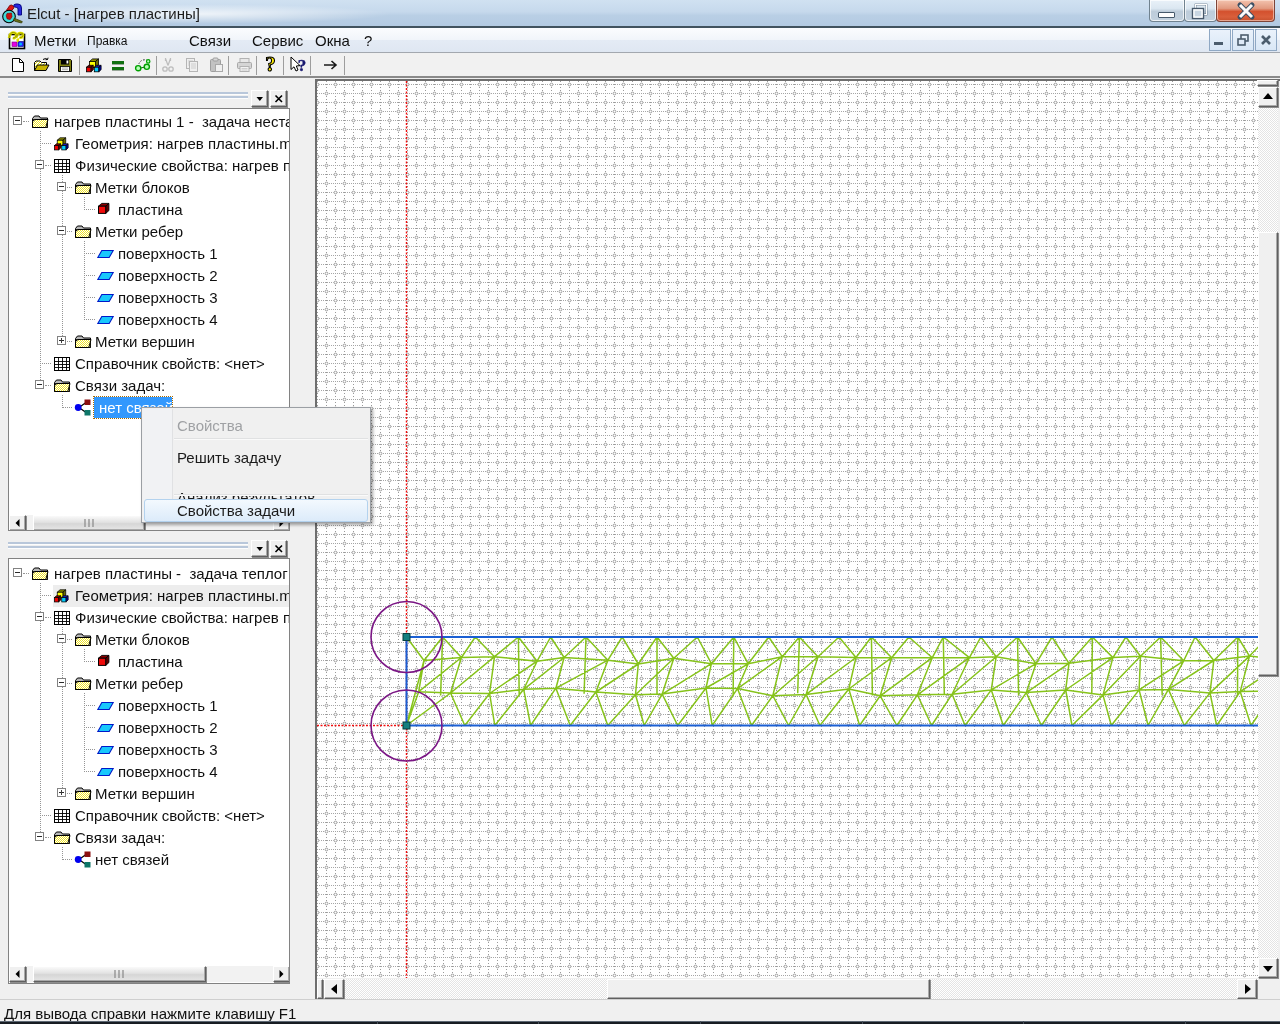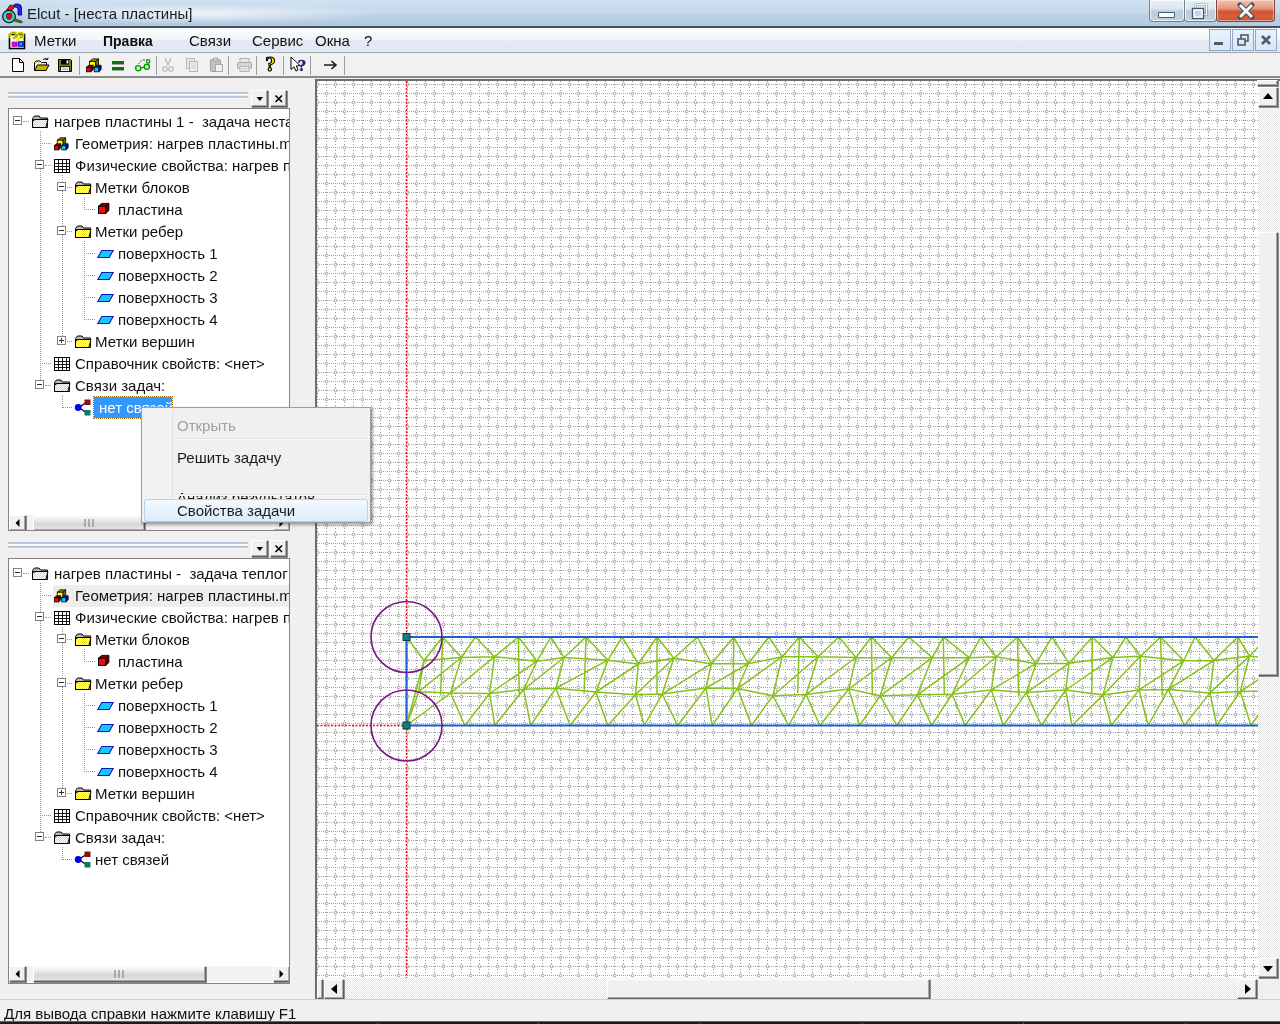"Elcut - [неста пластины]" div.txt { text: неста -> нагрев }
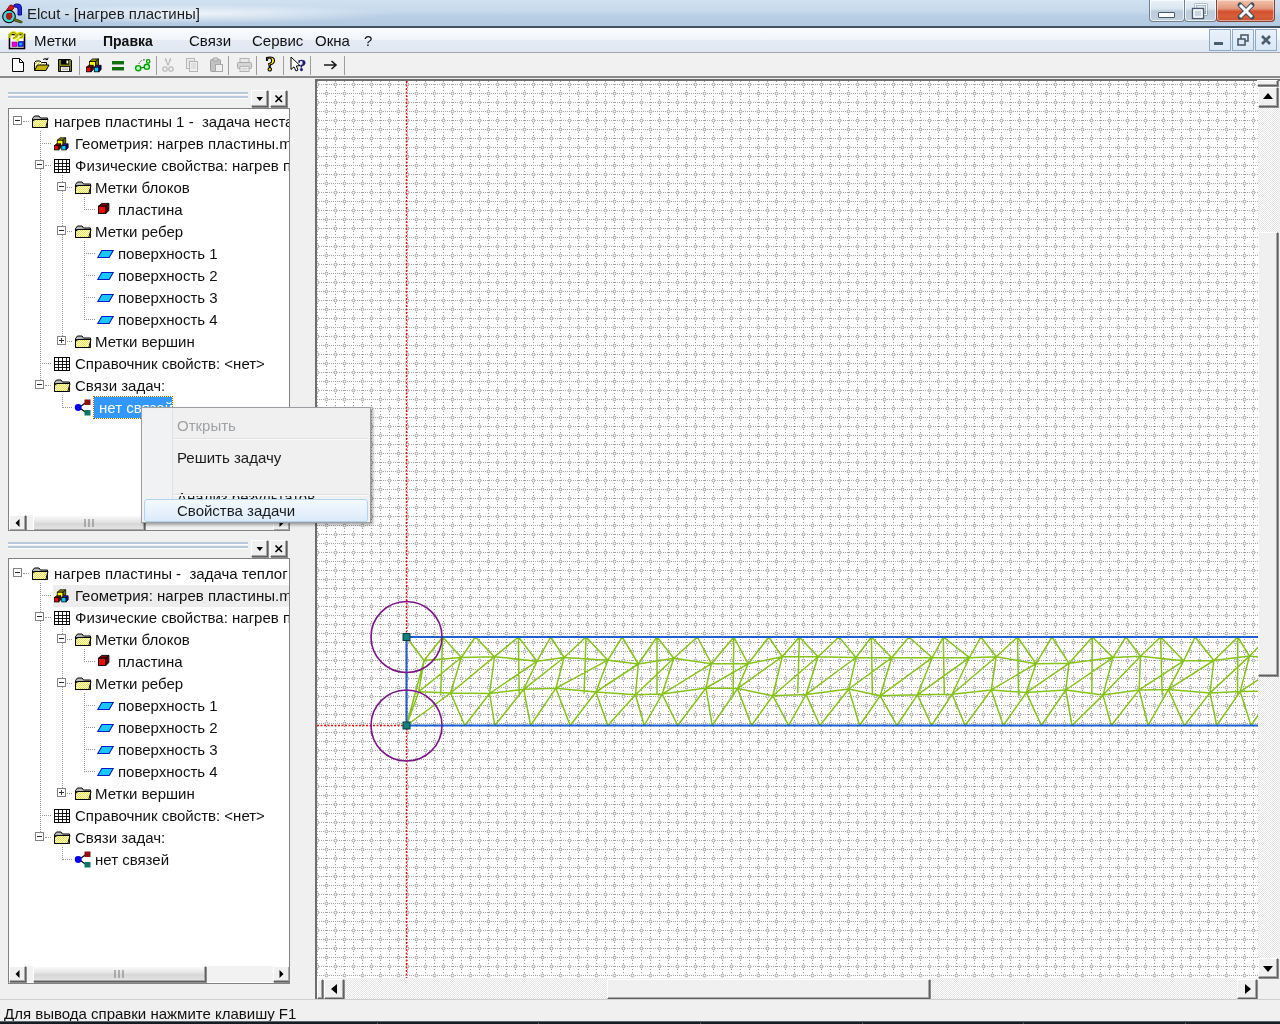"Правка" div.txt { font-size: 14px -> 12px; font-weight: bold -> none; left: 103px -> 87px }
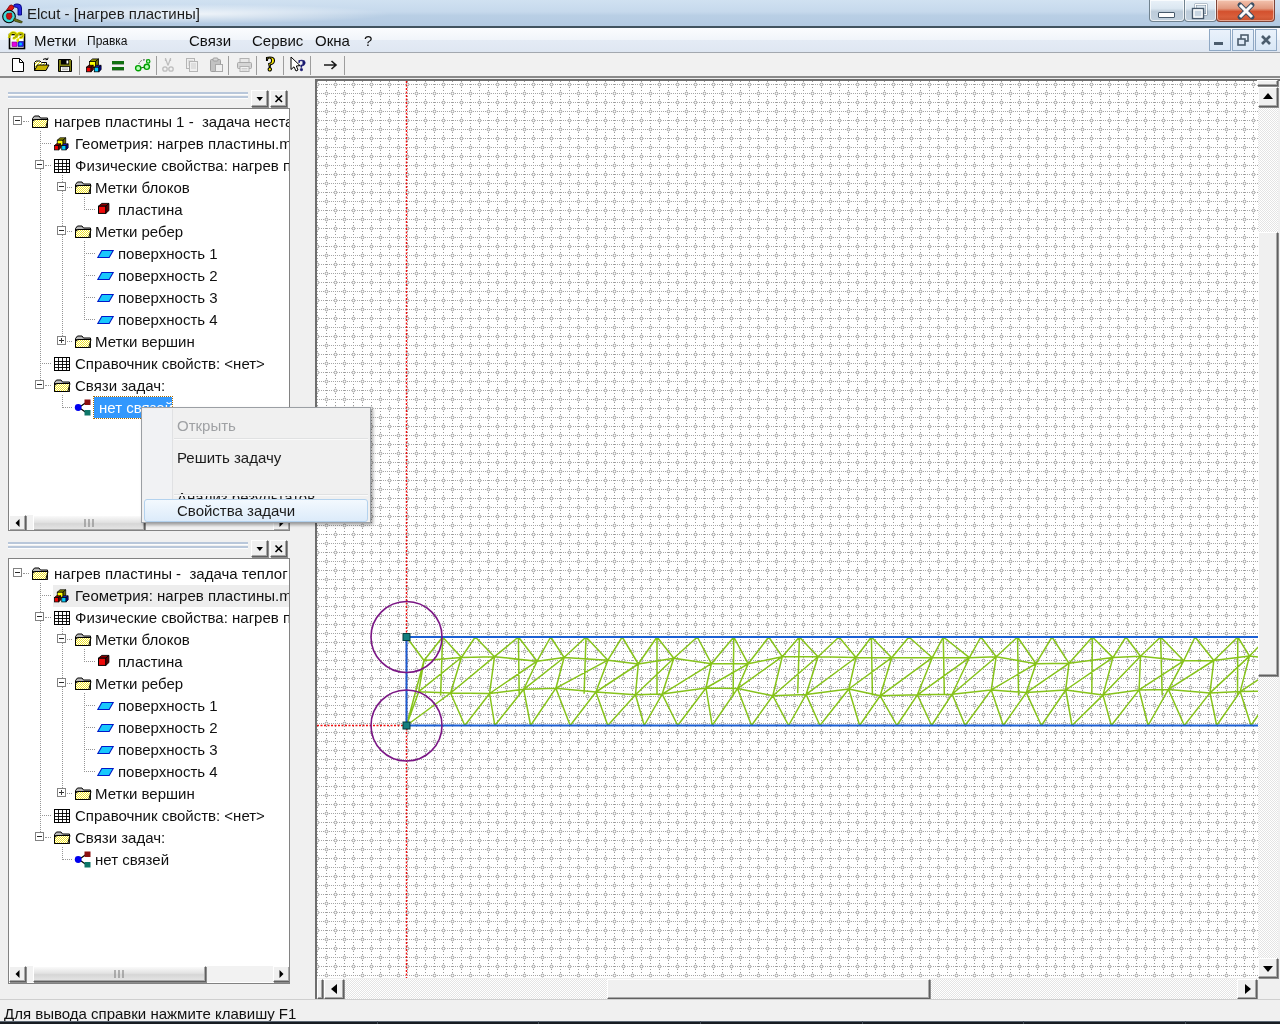"Открыть" div.txt { text: Открыть -> Свойства }
